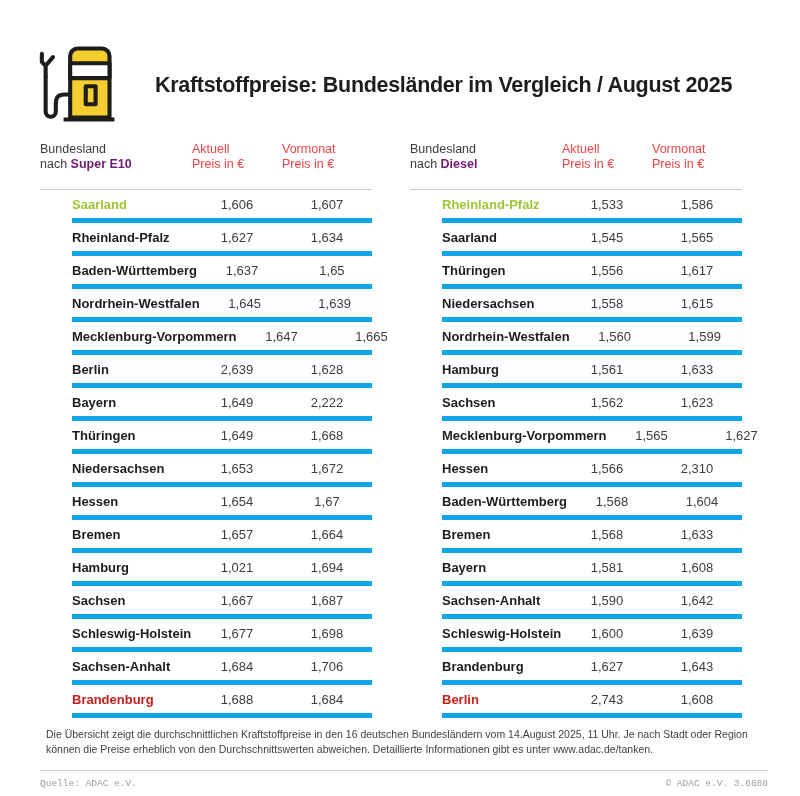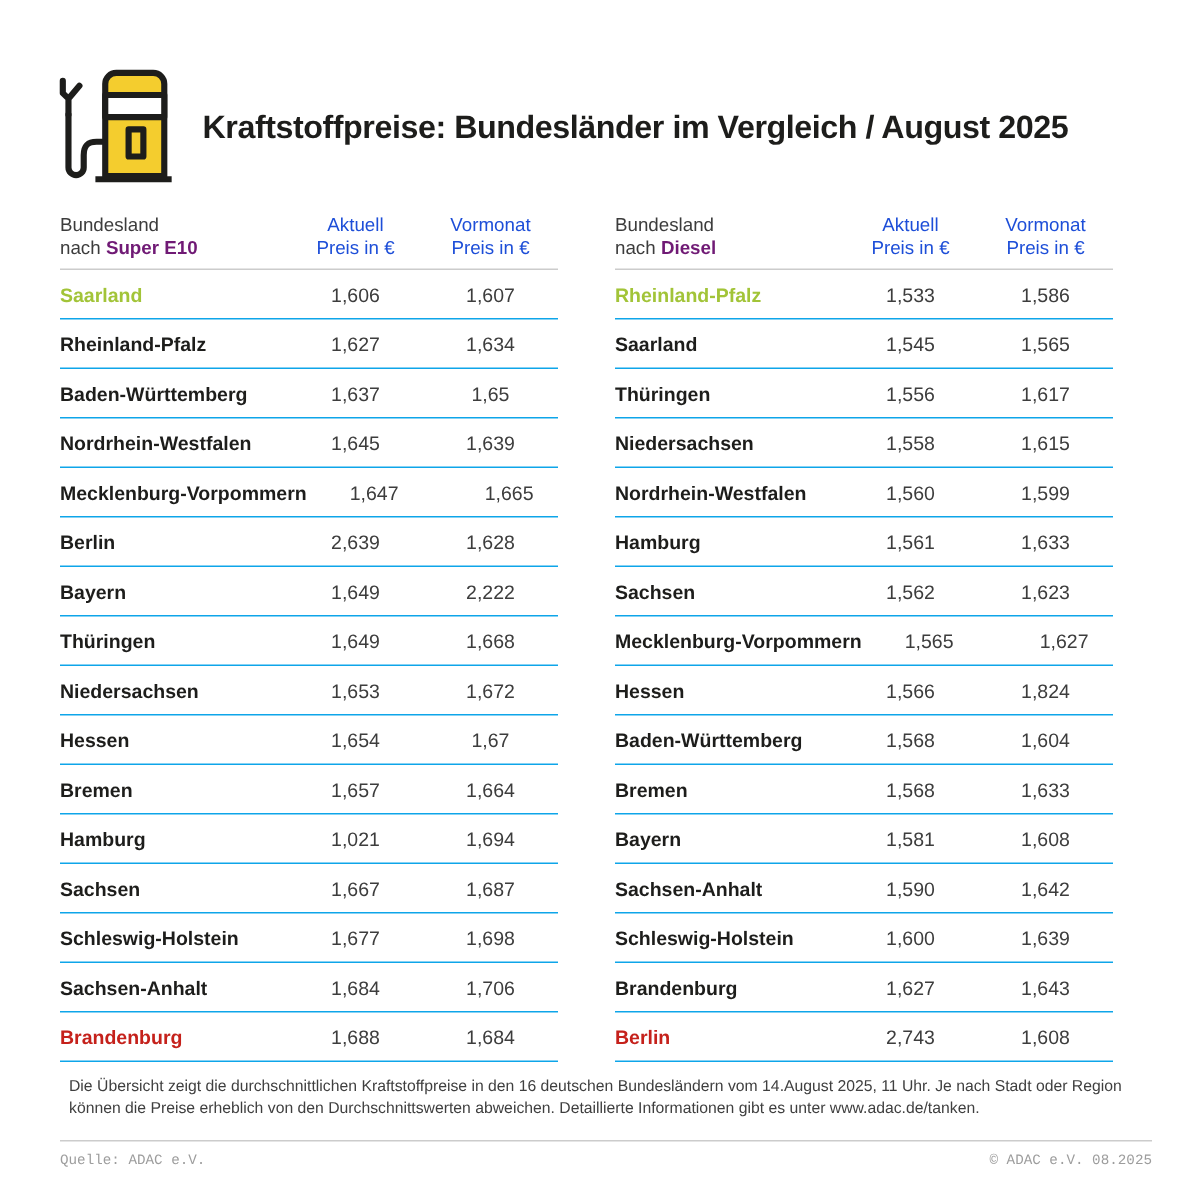"Kraftstoffpreise: Bundesländer im" .header { gap: 13px -> 33px }
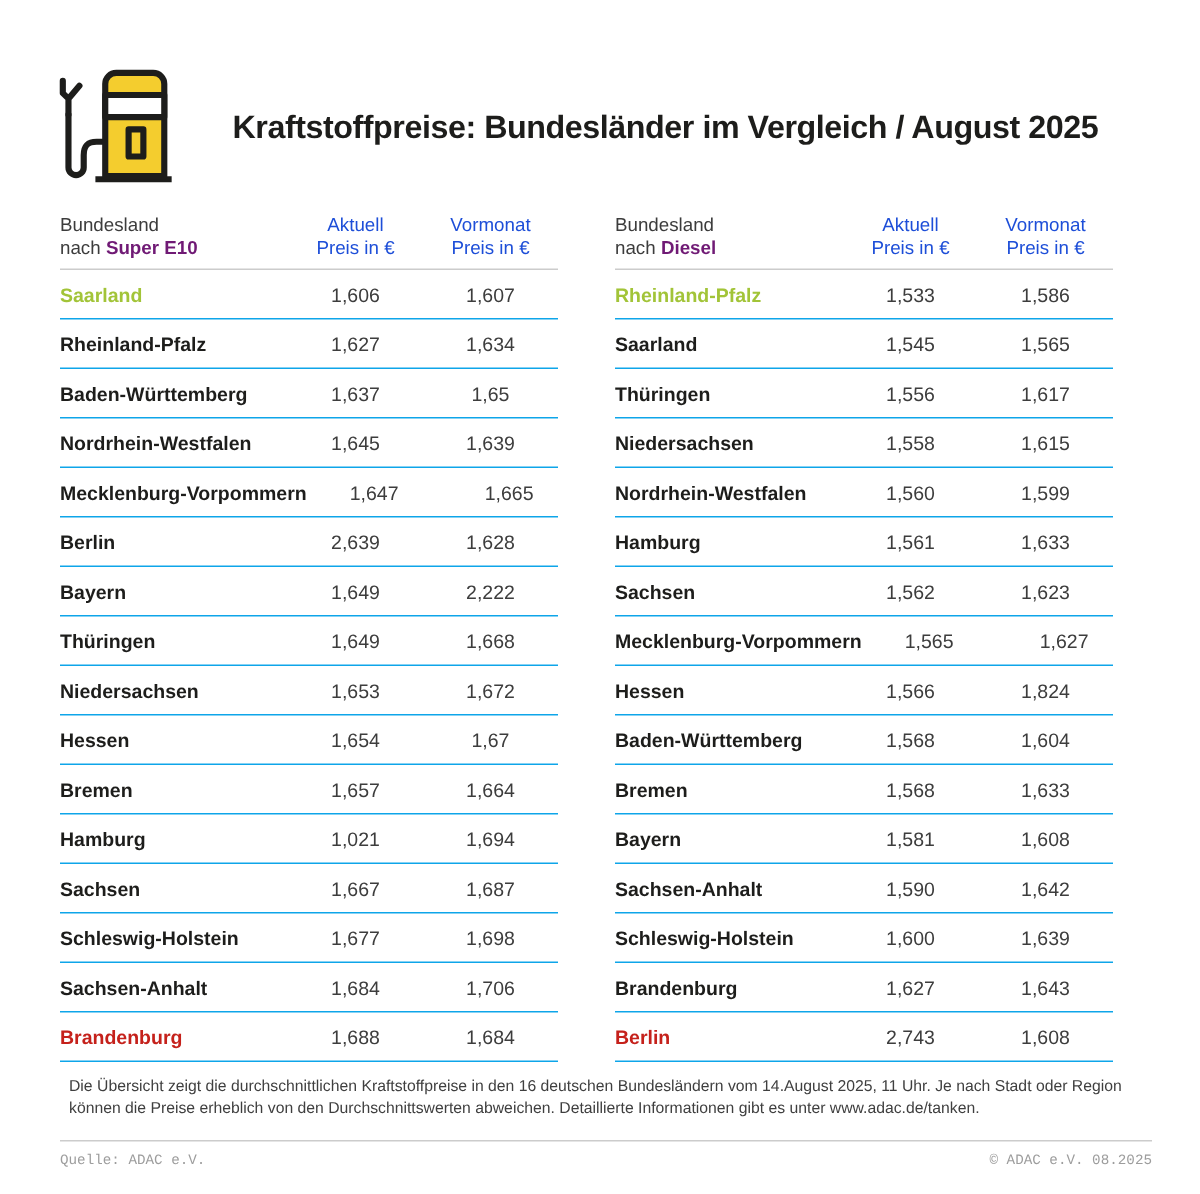"Bundesland" .thead { padding-bottom: 7px -> 18px }
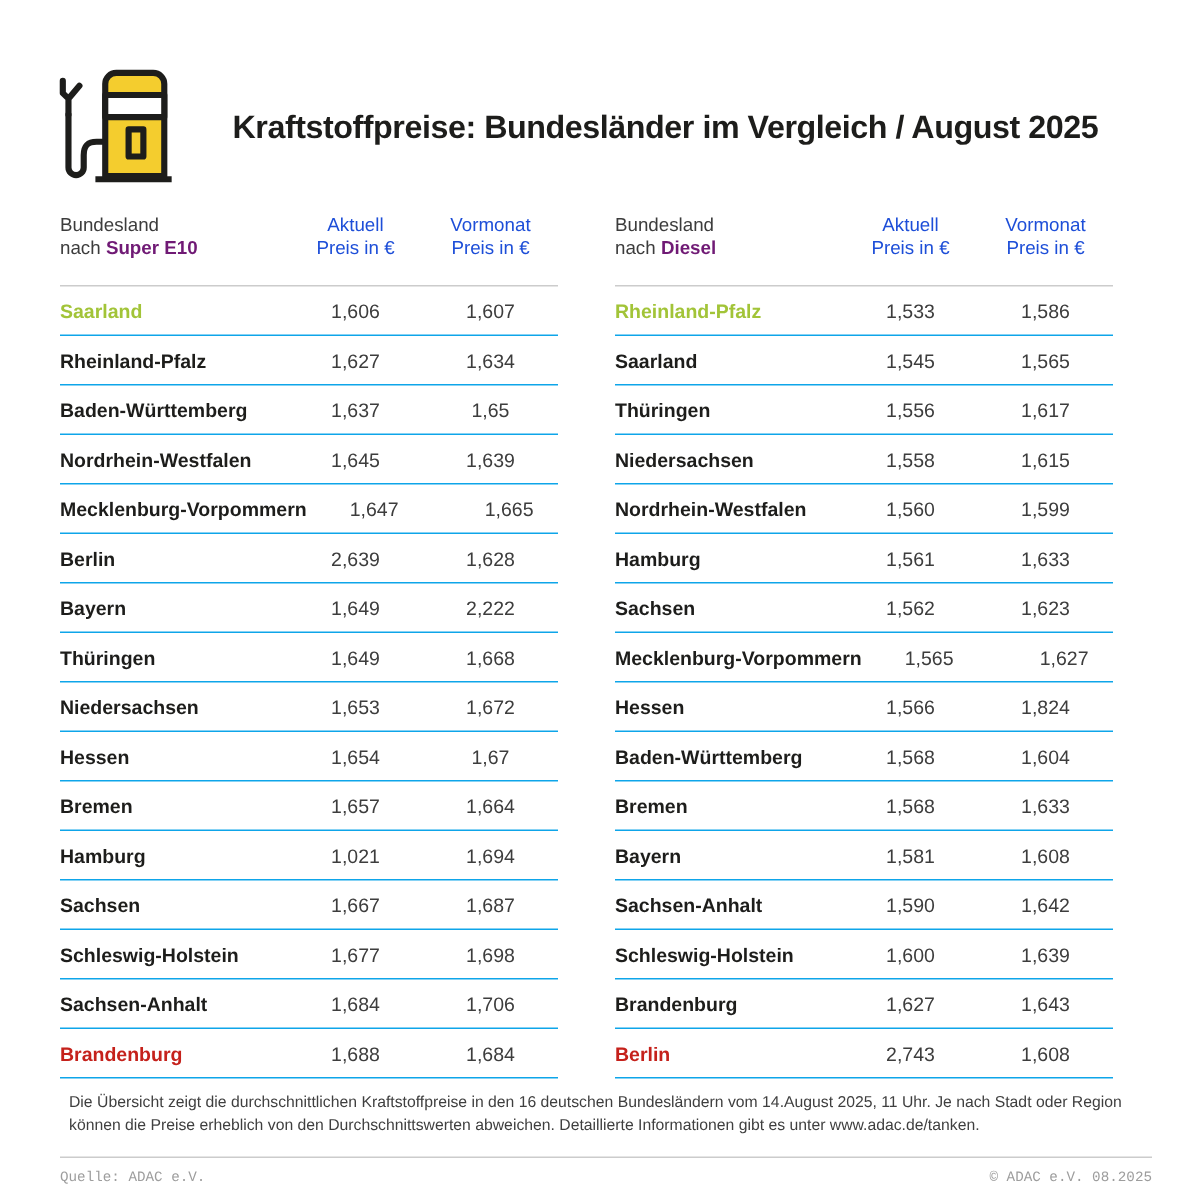"Aktuell" .thead .ch { color: #1d4ed8 -> #ef4444; text-align: center -> left }
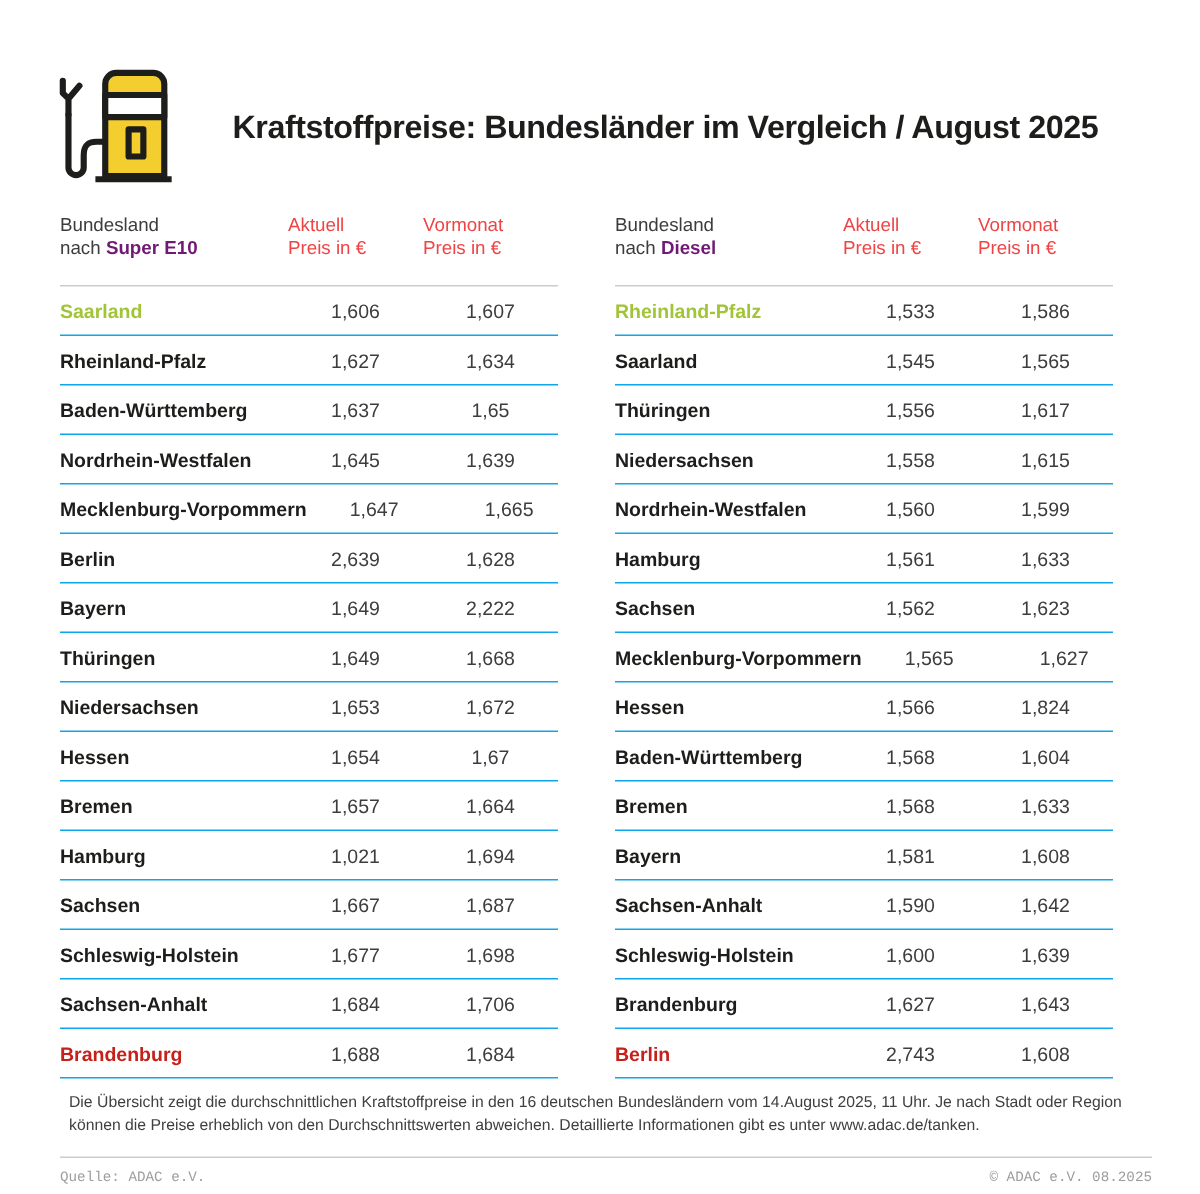"Saarland" .trow { border-bottom: 1px solid #0ea5e9 -> 5px solid #0ea5e9; margin-left: none -> 32px }
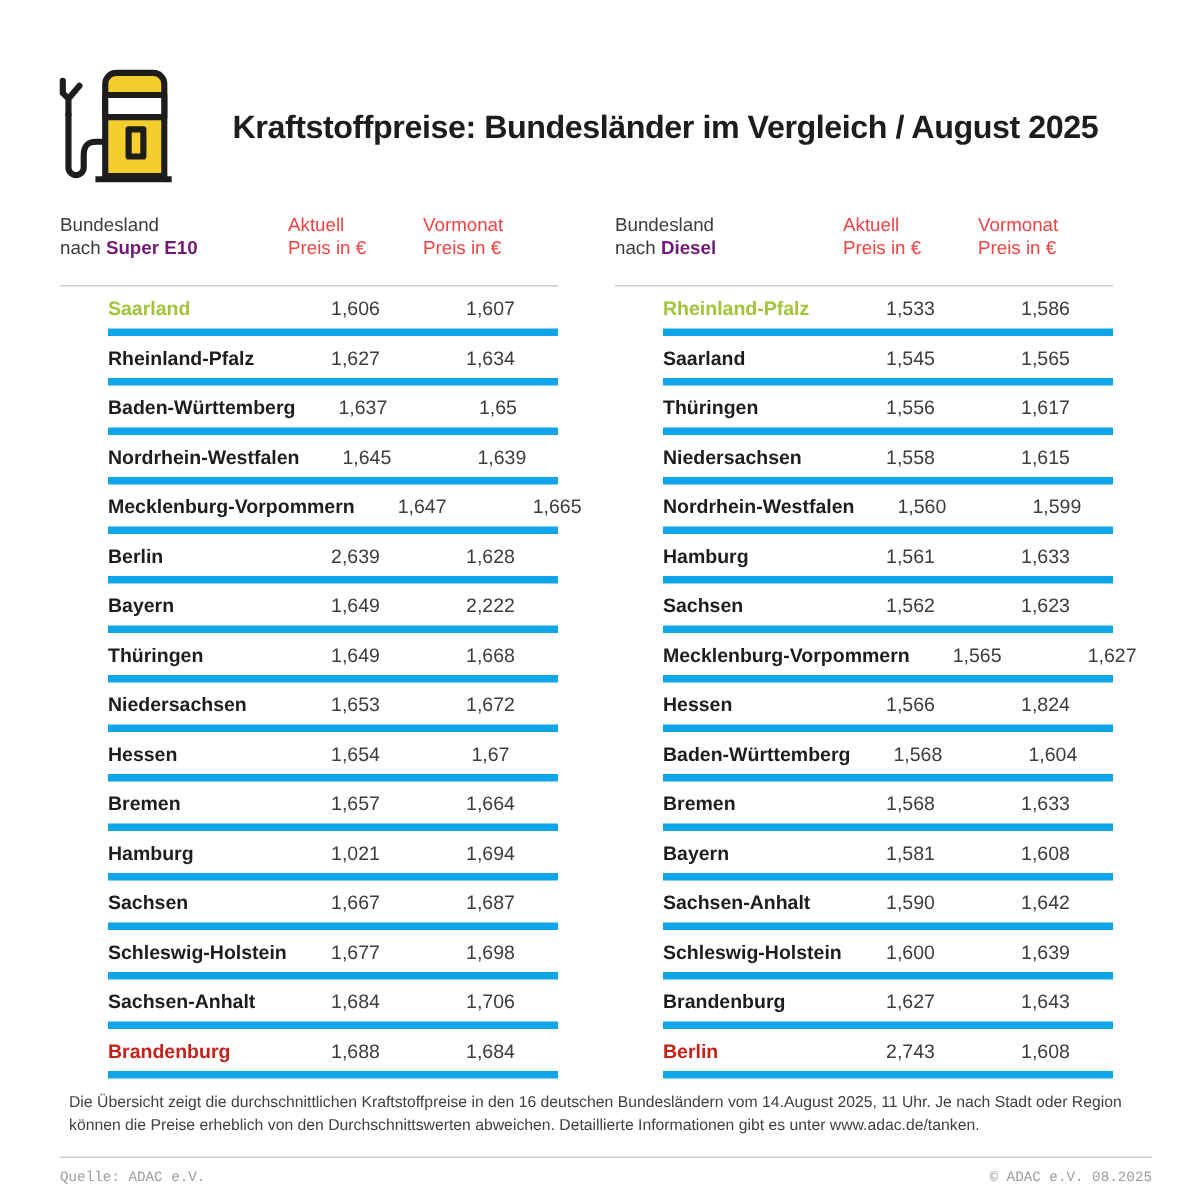"1,824" span.val { text: 1,824 -> 2,310 }
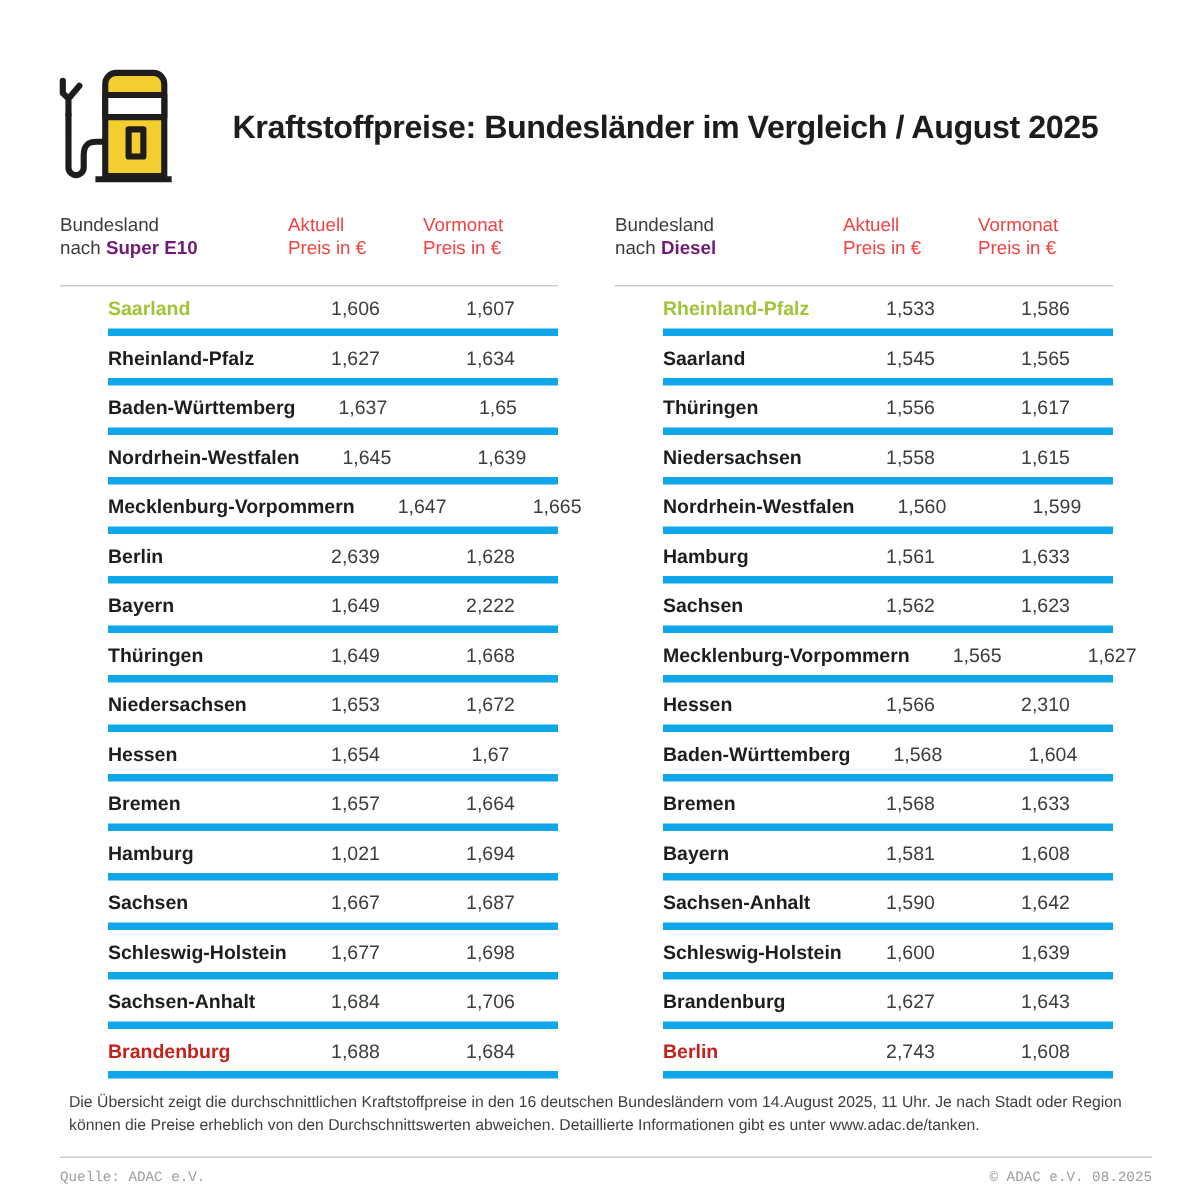"© ADAC e.V. 08.2025" span { text: 08.2025 -> 3.6688 }
